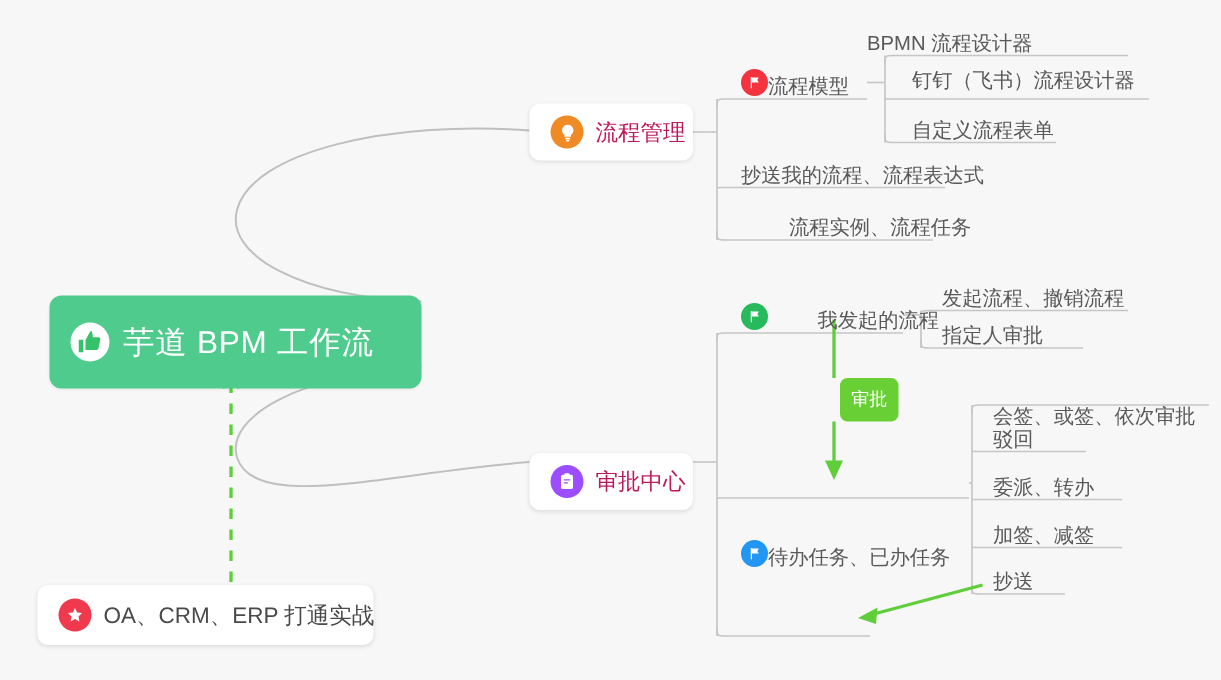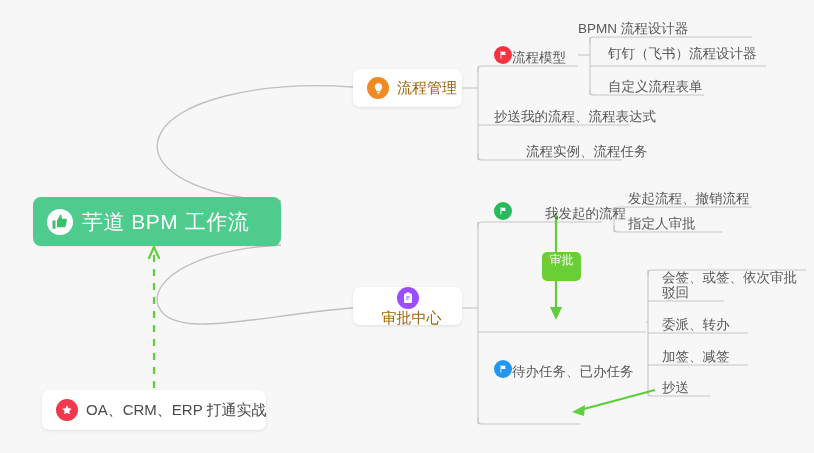"流程管理" .card .card-label { color: #a16207 -> #be185d }
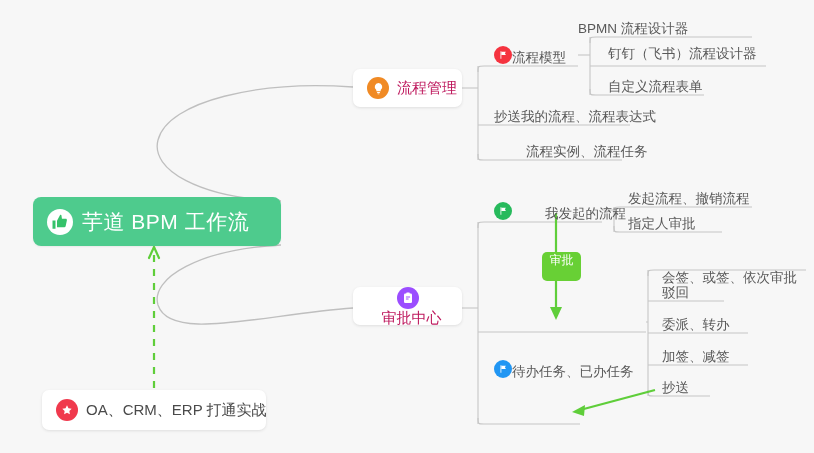"芋道 BPM 工作流" .root-node { height: 49px -> 62px }
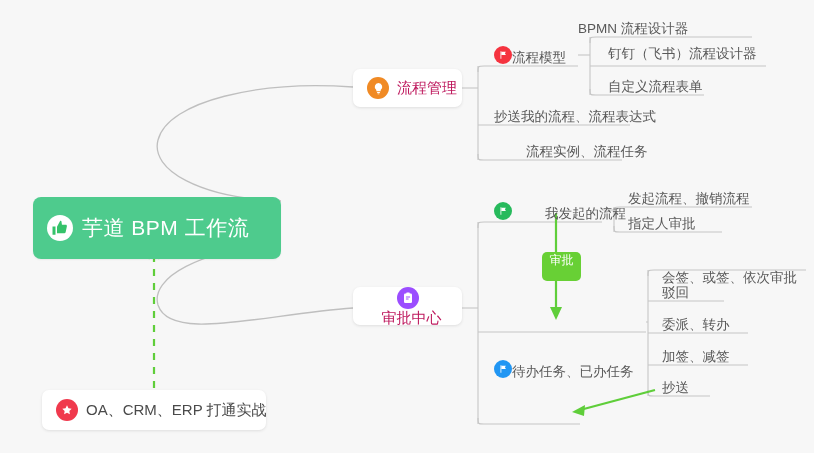"审批" .green-tag { align-items: flex-start -> center; left: 542px -> 560px }
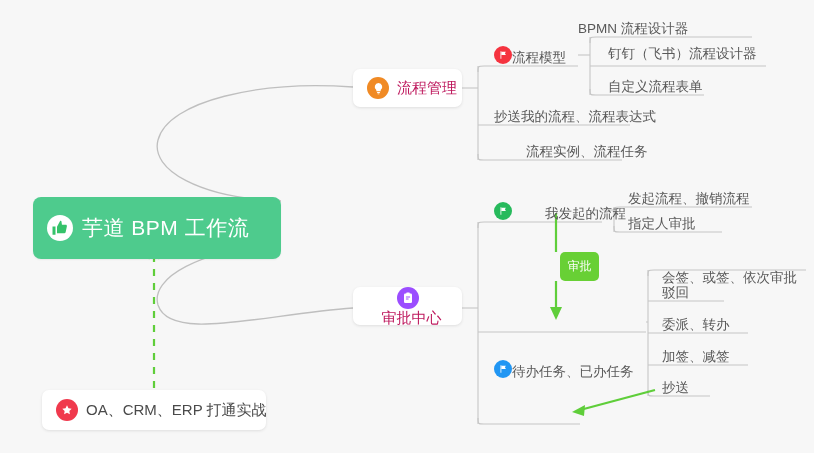"审批中心" #node-approve-center { flex-direction: column -> none; top: 287px -> 302px }
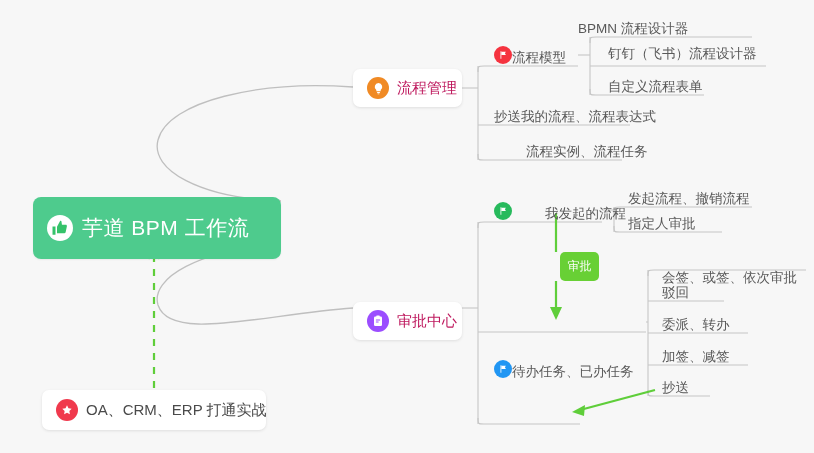"OA、CRM、ERP 打通实战" #node-oa { left: 42px -> 25px }
